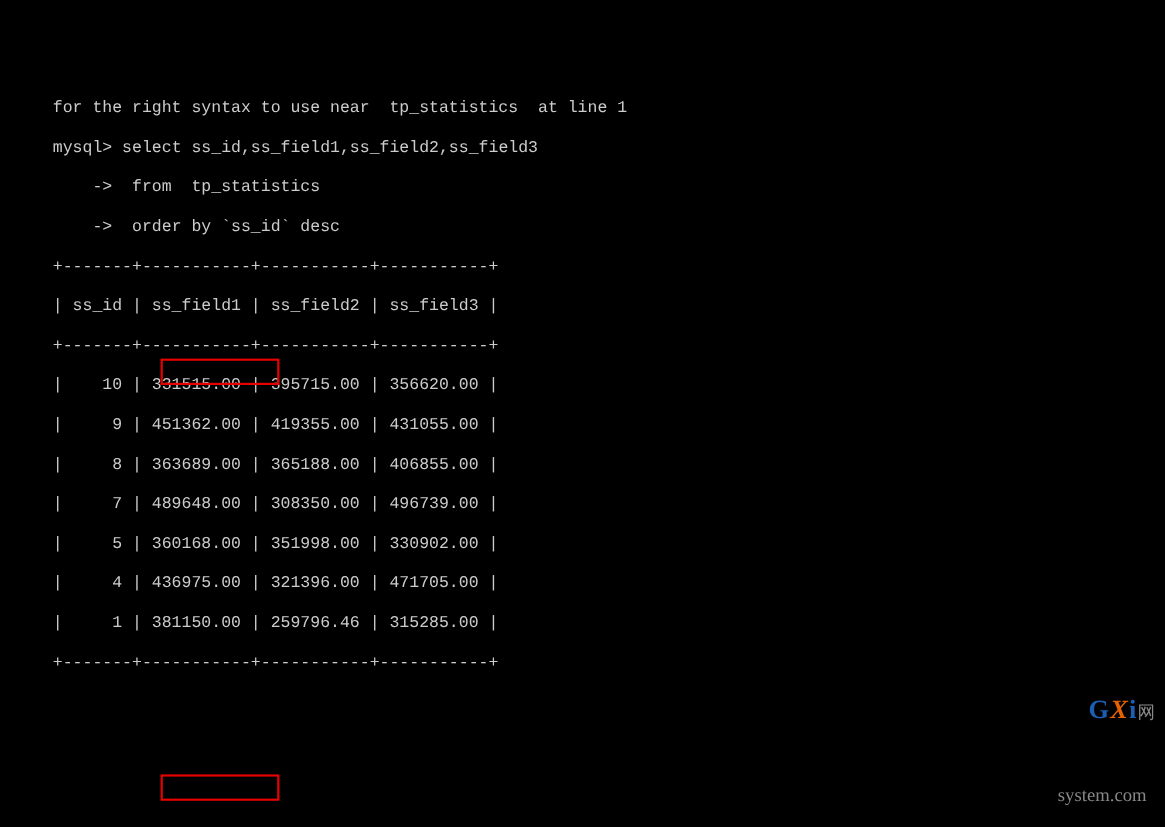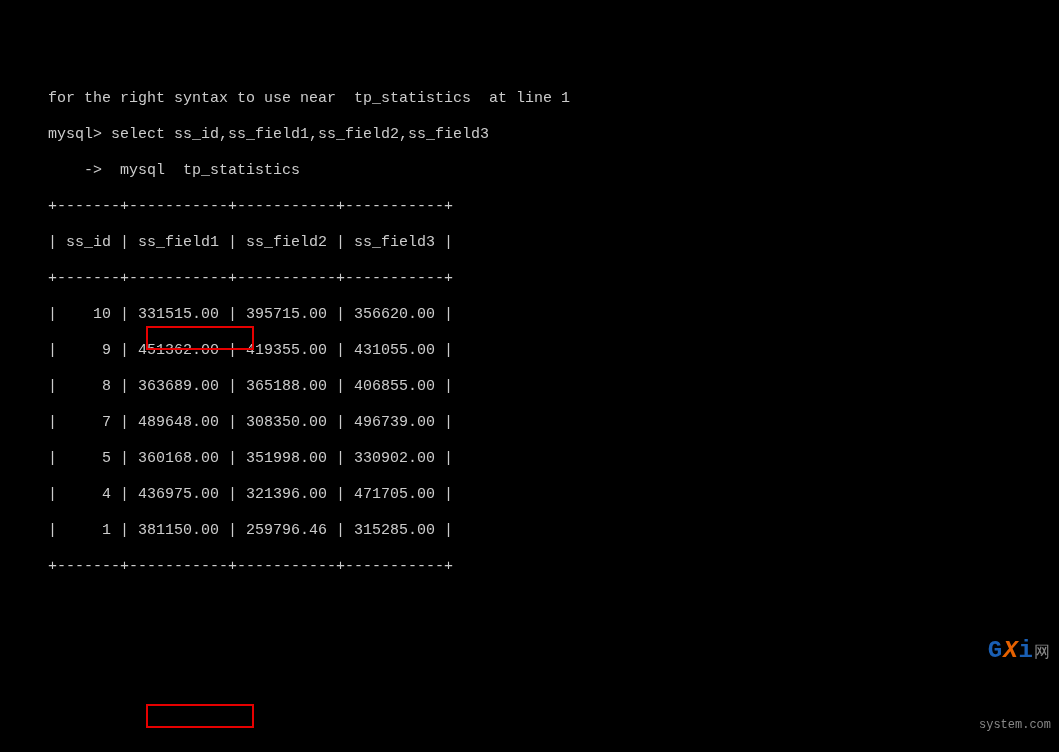"mysql tp_statistics" span { text: mysql -> from }
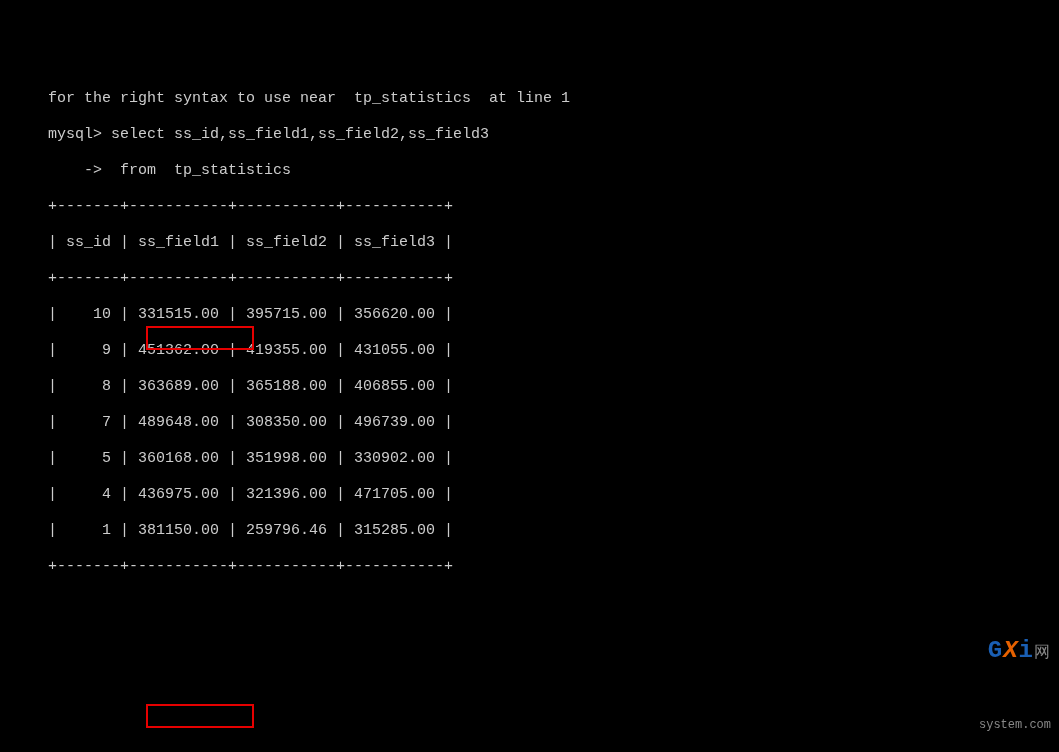"-> order by `ss_id` desc" div.line { html: none -> <div><span> -&gt;</span><span> order by `ss_id` desc</span></div> }
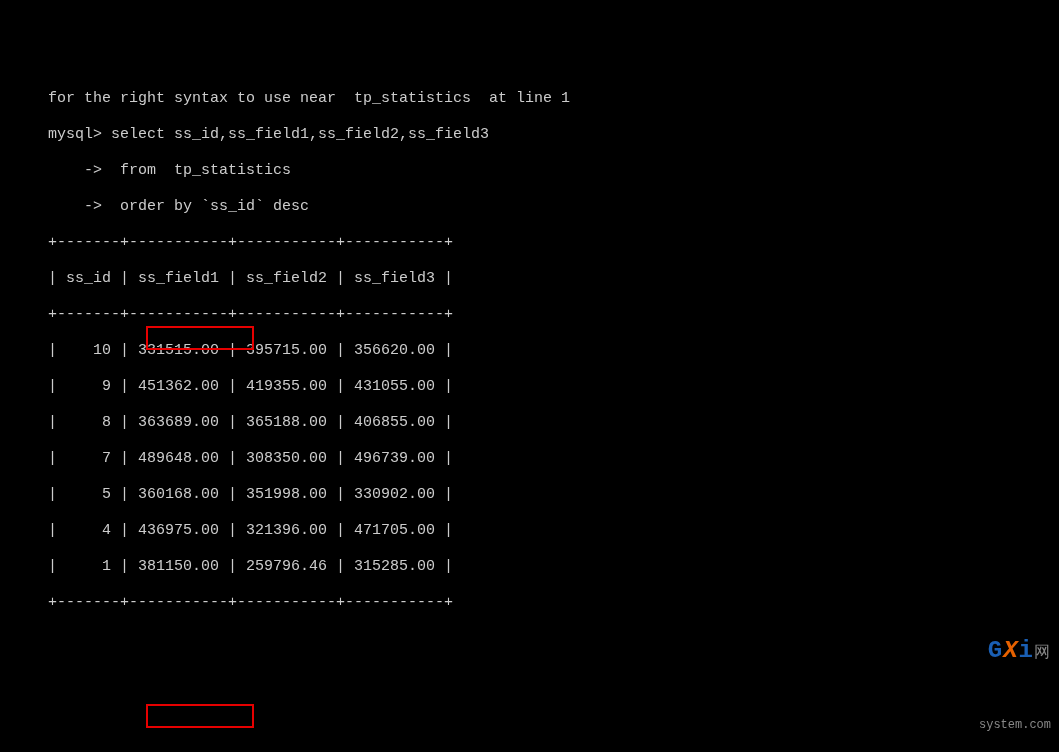"GXi网" .watermark { font-family: Liberation Mono, monospace -> Liberation Serif, serif; text-align: right -> left }
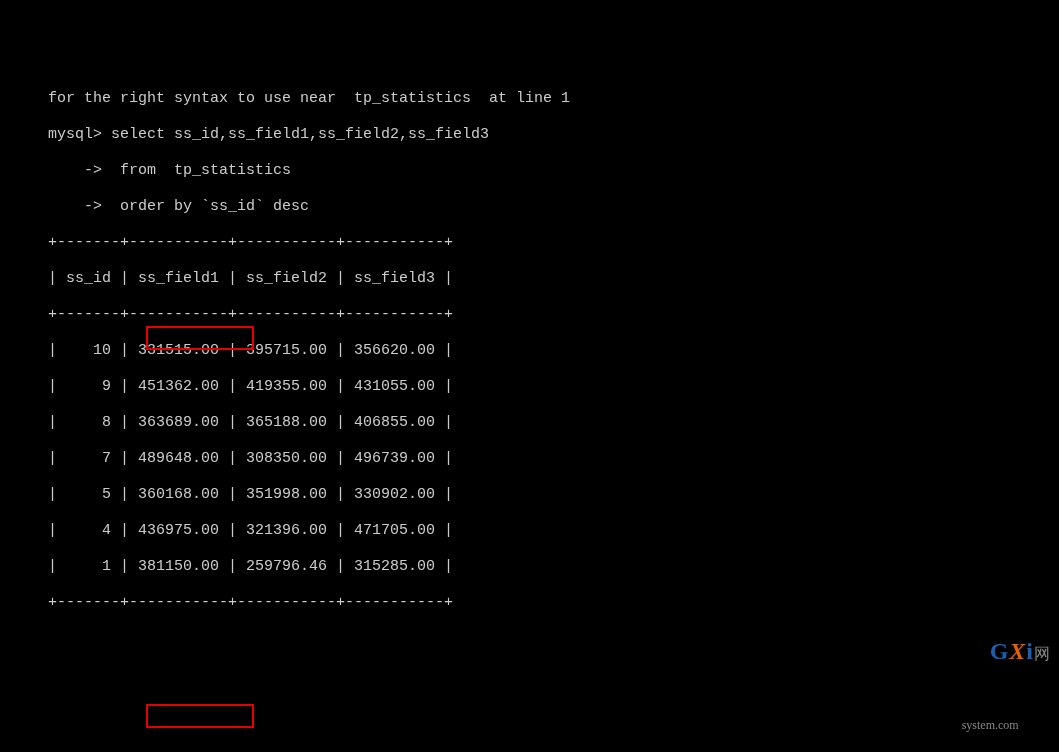"system.com" .watermark .sub { font-size: 12px -> 17px }
